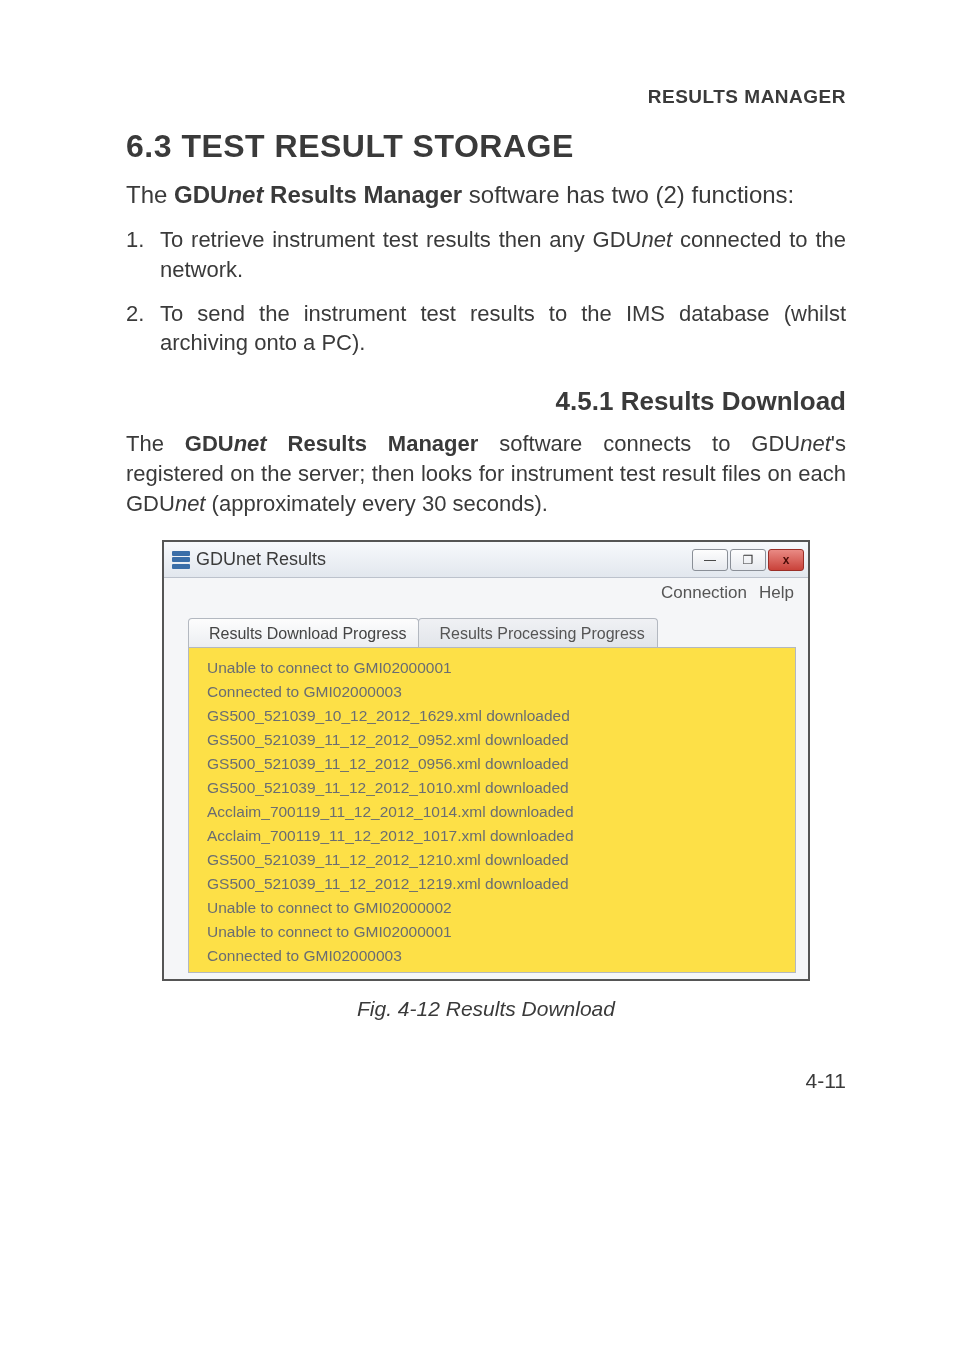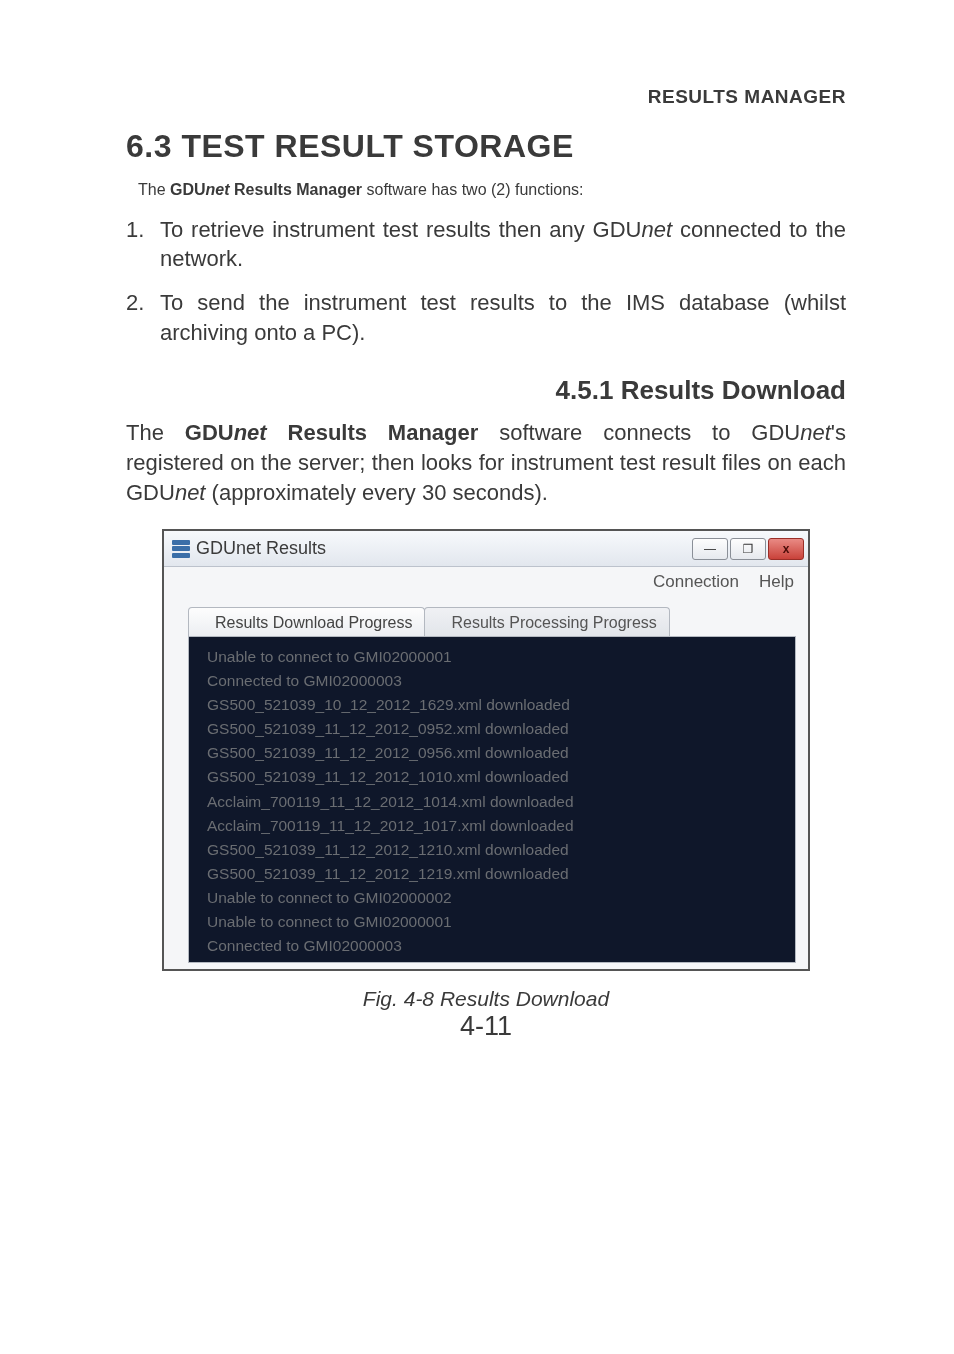"The GDUnet Results Manager software has" .intro { font-size: 16px -> 24px; margin-left: 12px -> none }
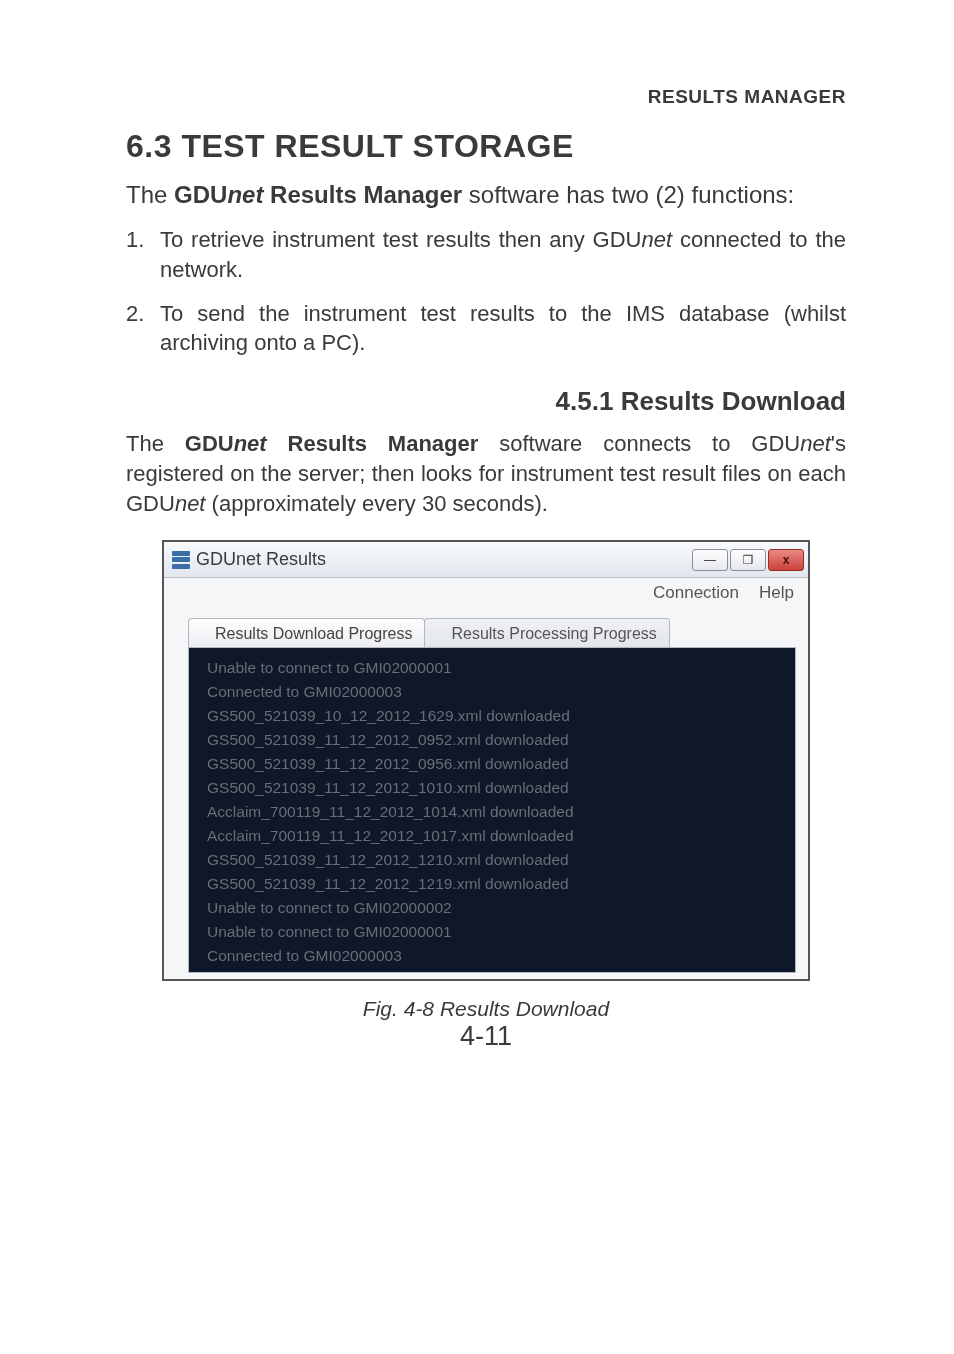"Connection" .menubar { gap: 20px -> 12px }
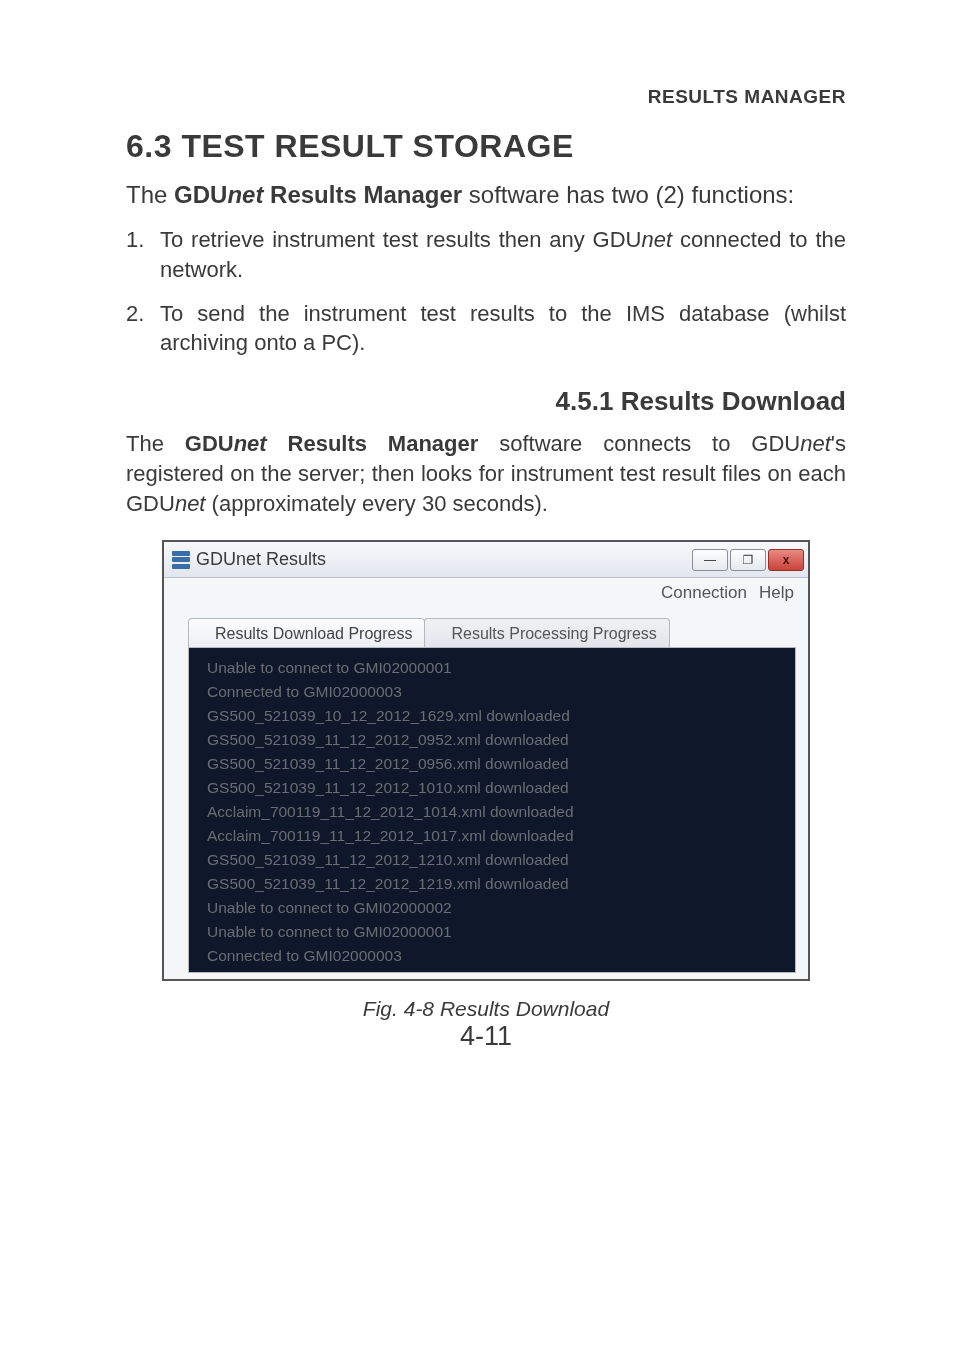"Results Download Progress" .tab { padding: 6px 12px 4px 26px -> 6px 12px 4px 20px }
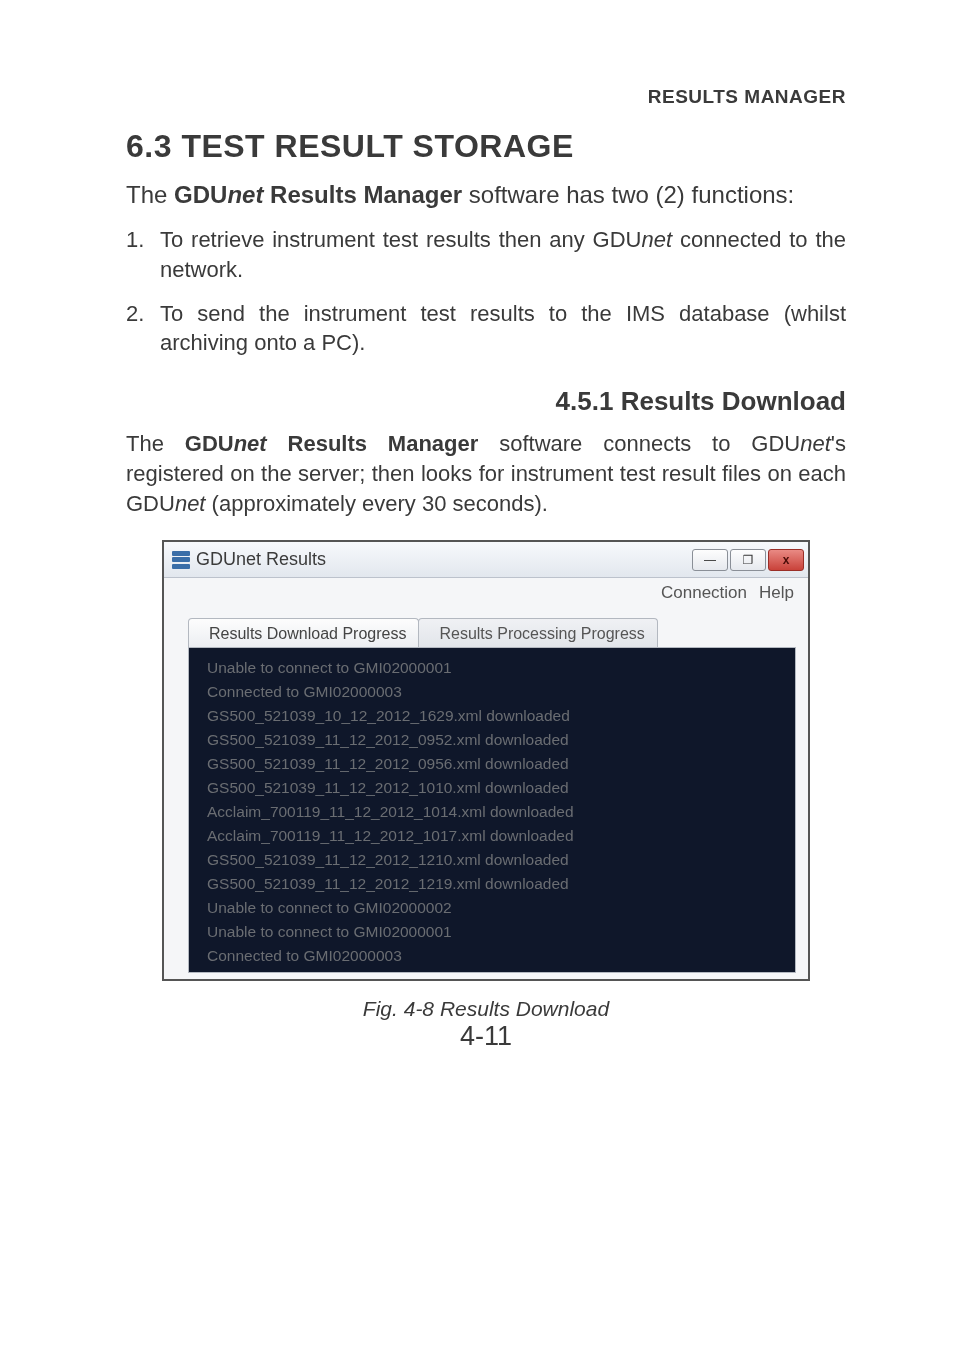"Unable to connect to GMI02000001" .tabpanel { background: #0f172a -> #fde047 }
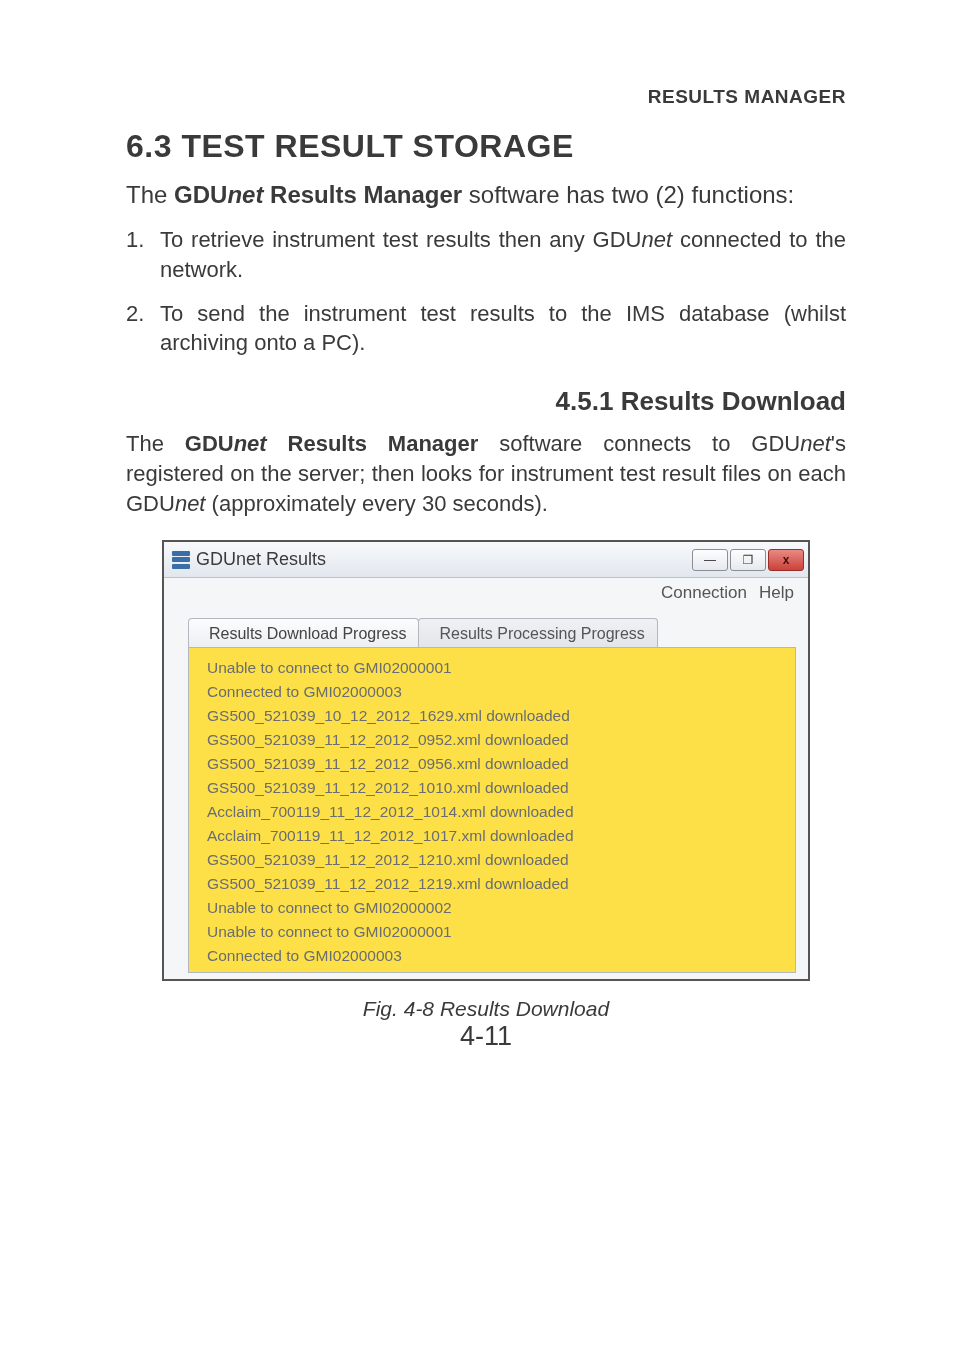"Fig. 4-8 Results Download" div.caption { text: 4-8 -> 4-12 }
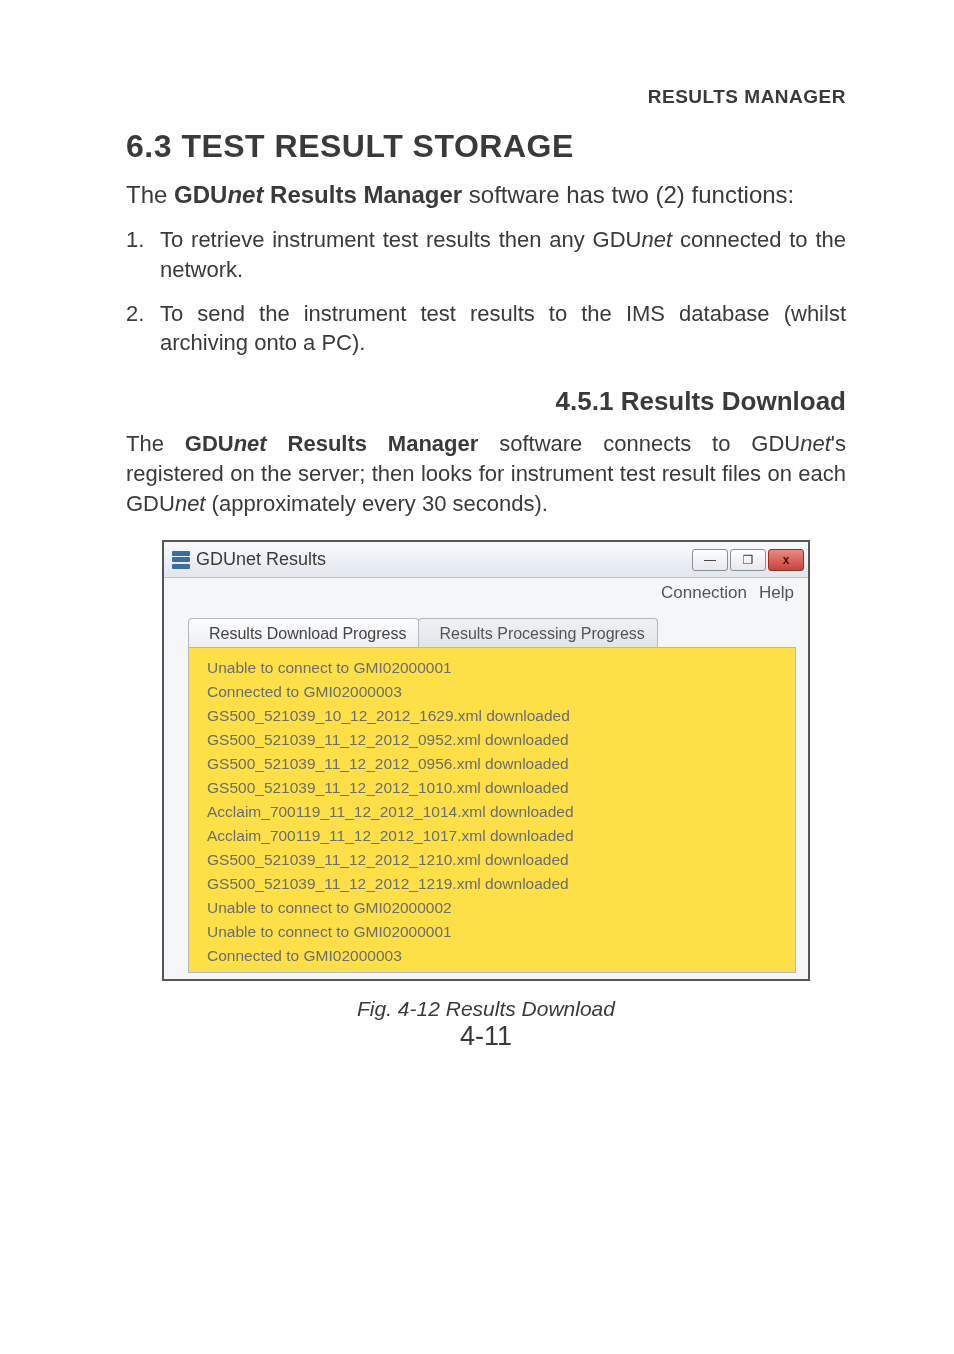"4-11" .pagenum { font-size: 27px -> 21px; margin-top: none -> 48px; text-align: center -> right }
